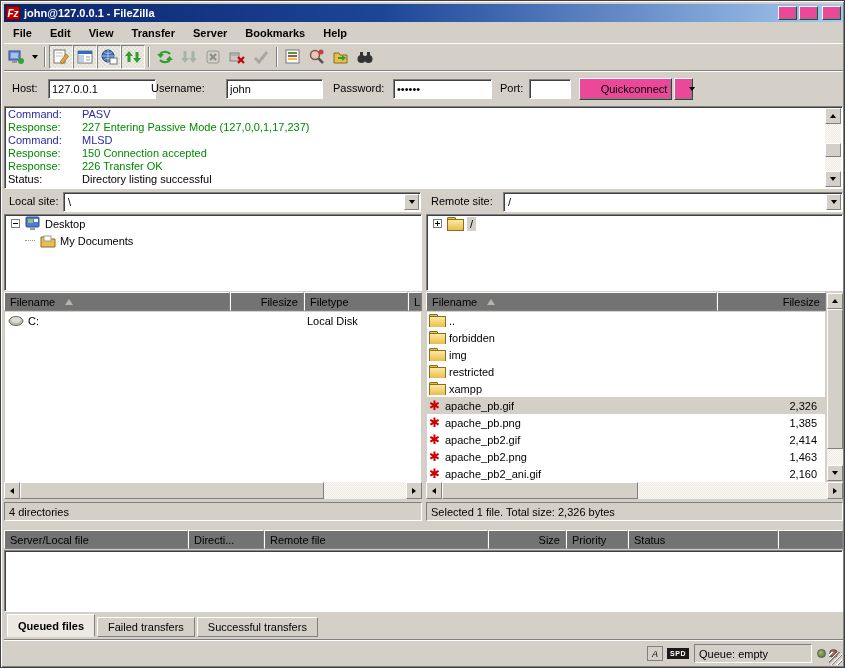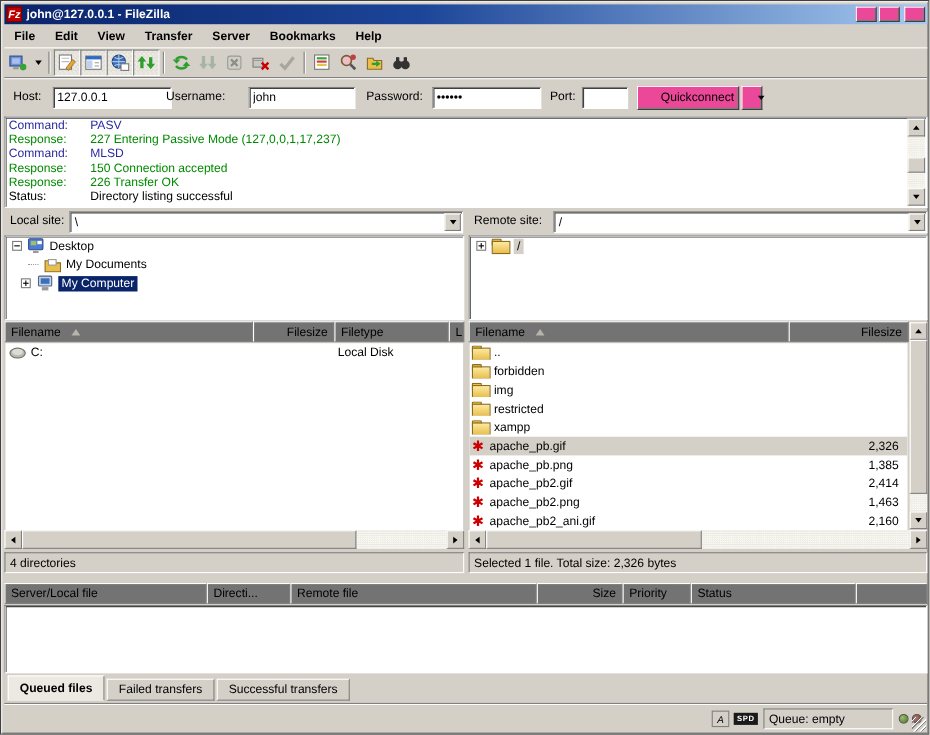"My Computer" div.trow { html: <div> <span></span> <span> <svg> <rect></rect> <rect></rect> <rect></rect> </svg> </span> <span>My Computer</span> </div> -> none }
